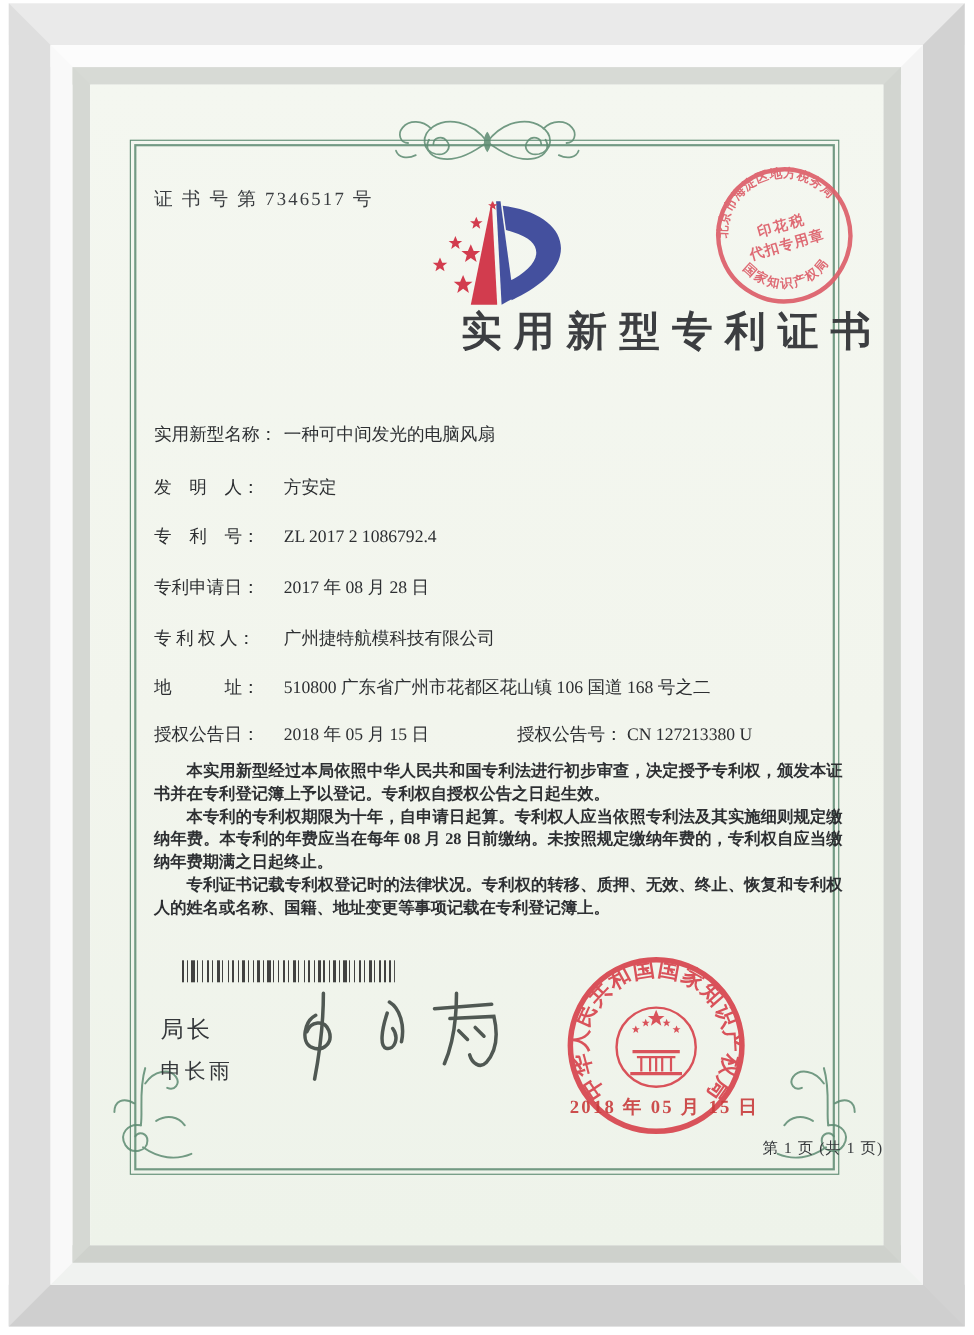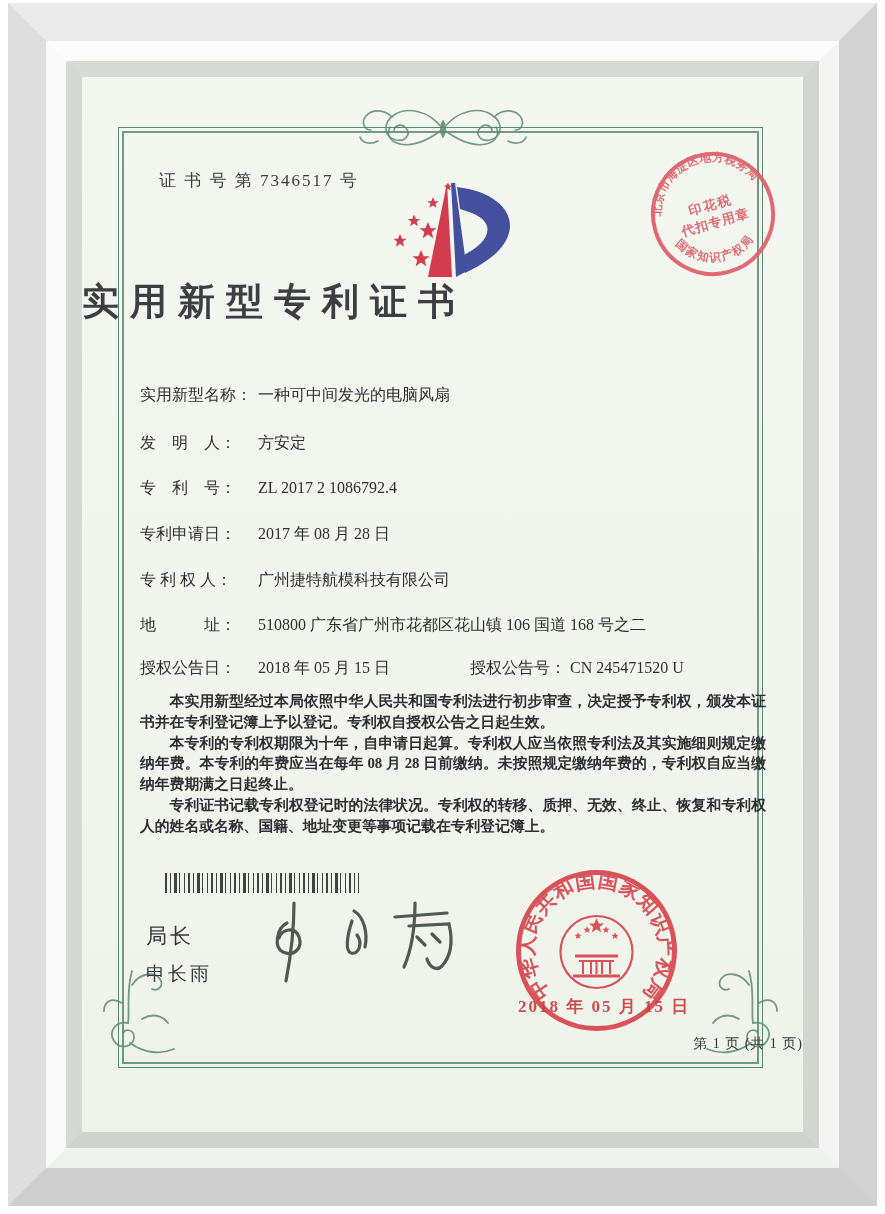"证 书 号 第 7346517" .cert-no { margin-left: 19px -> none }
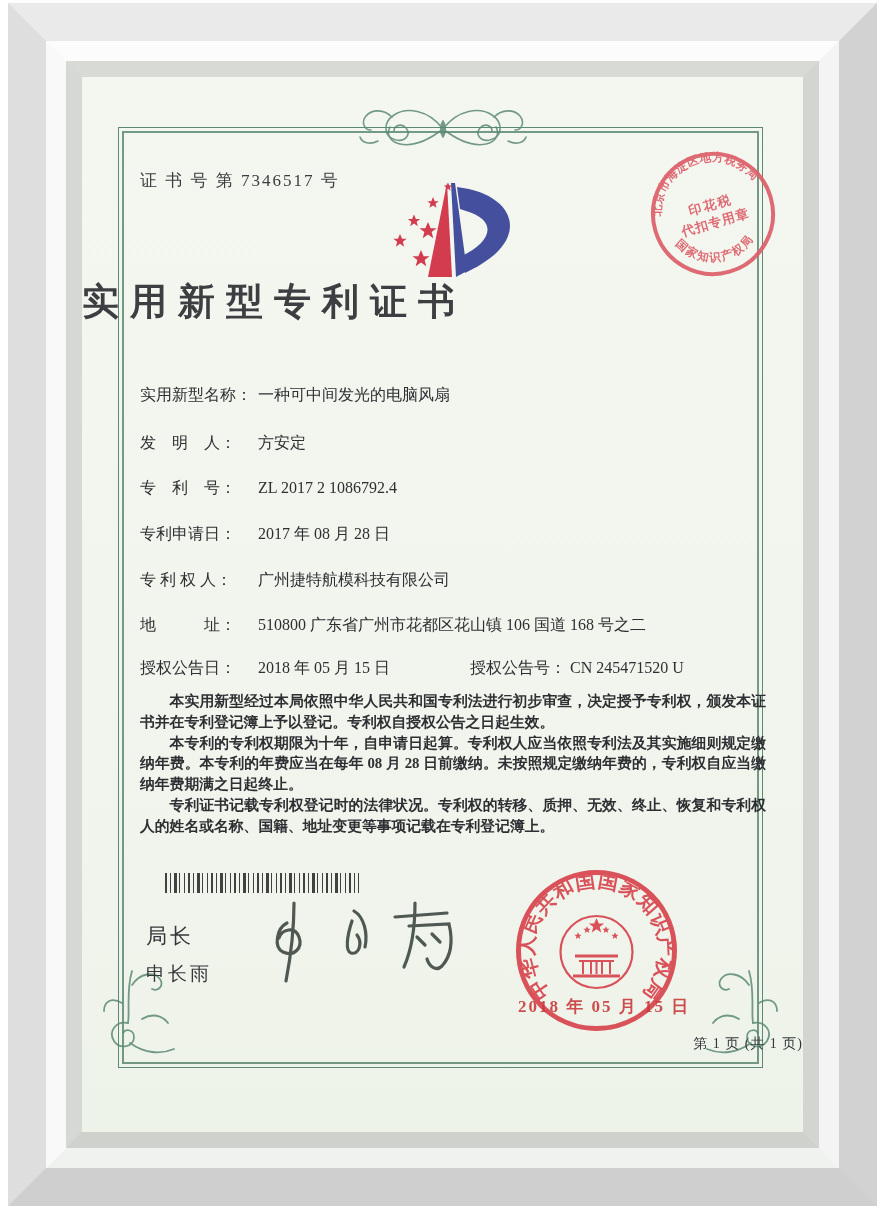"实用新型专利证书" .title { text-align: left -> right }
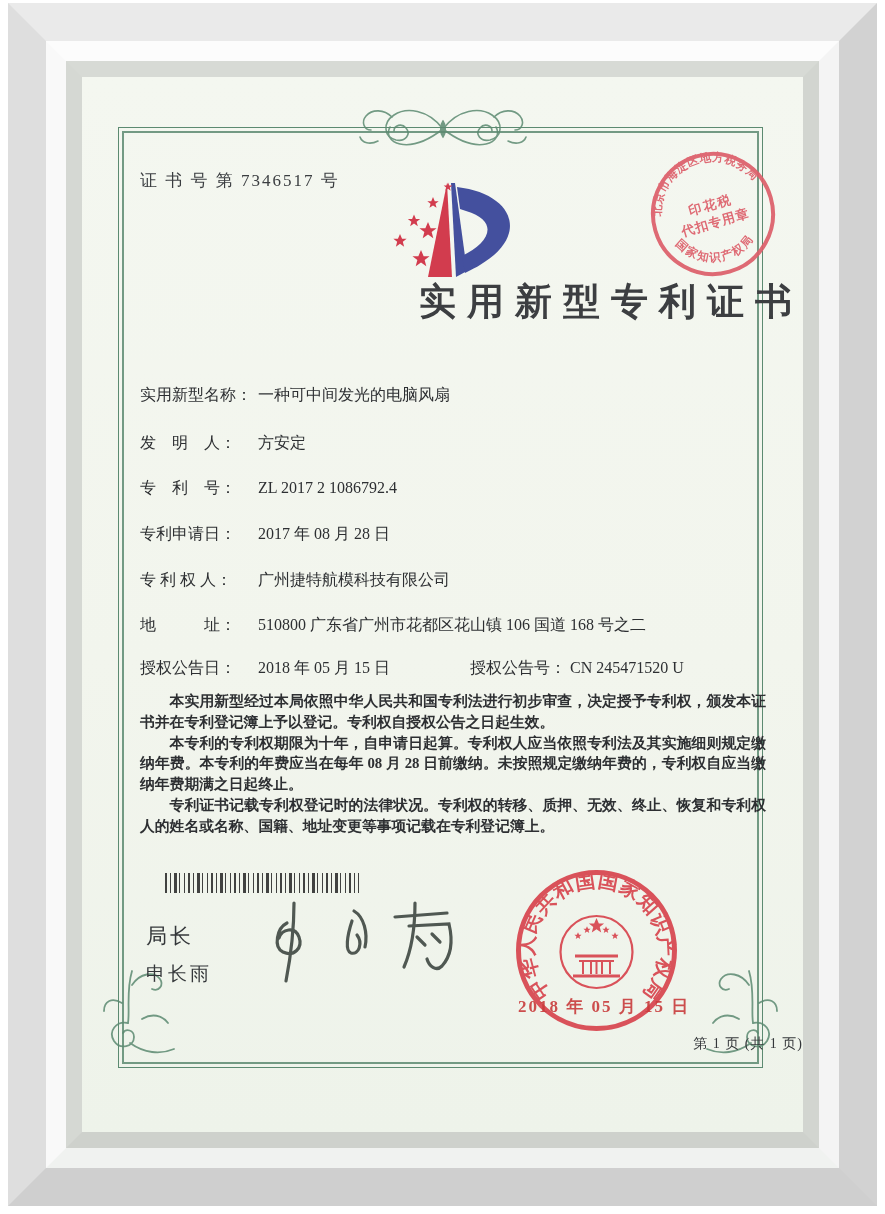"CN 245471520 U" span.fvalue { text: 245471520 -> 127213380 }
